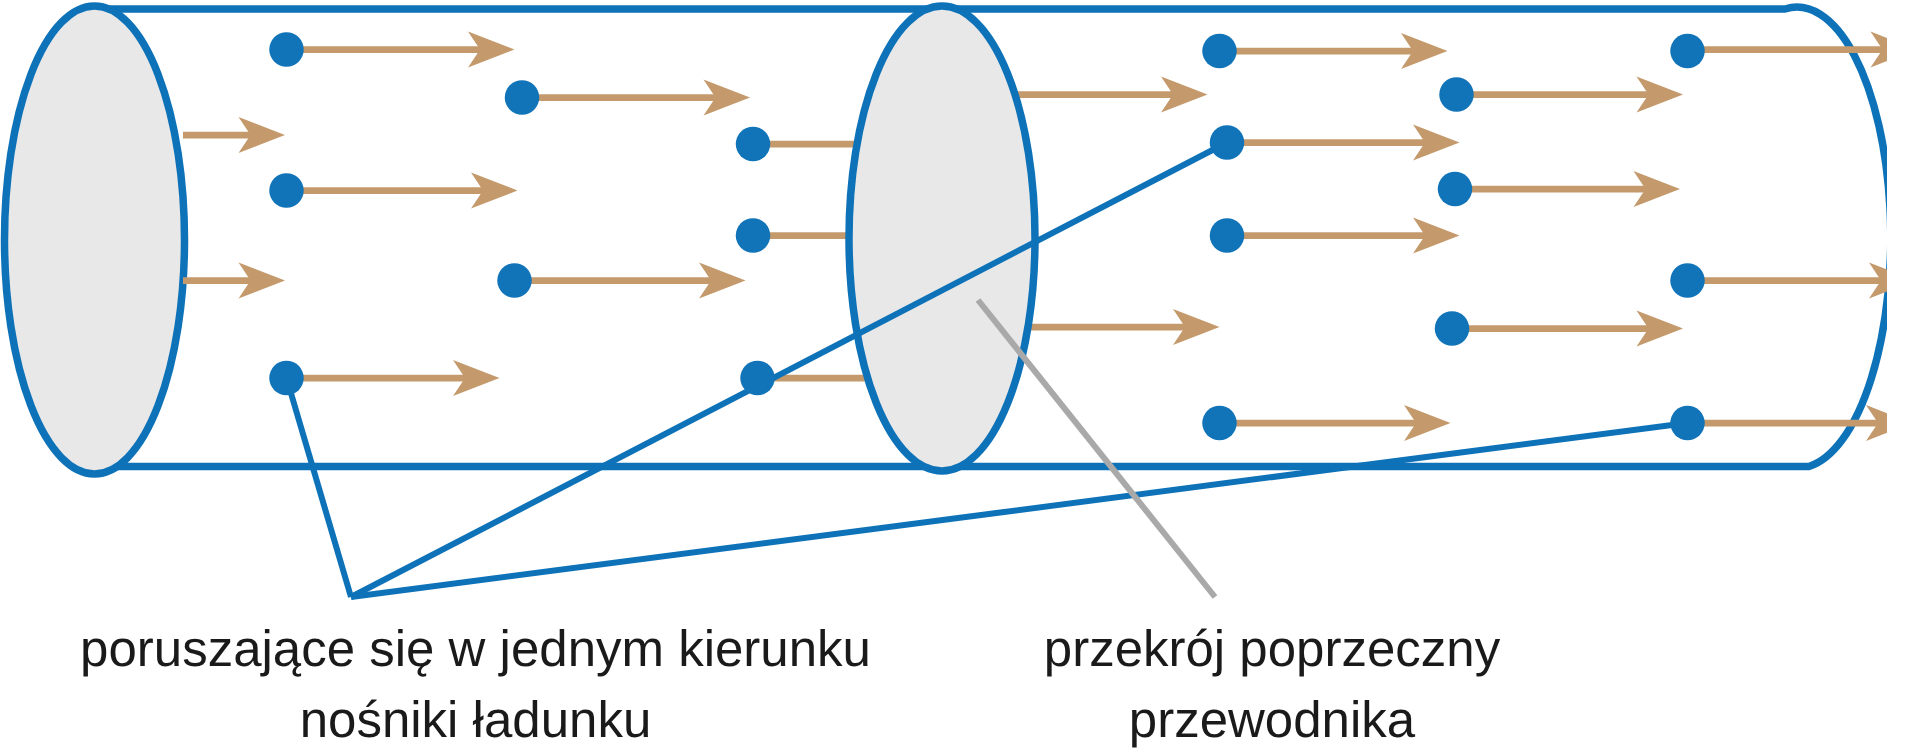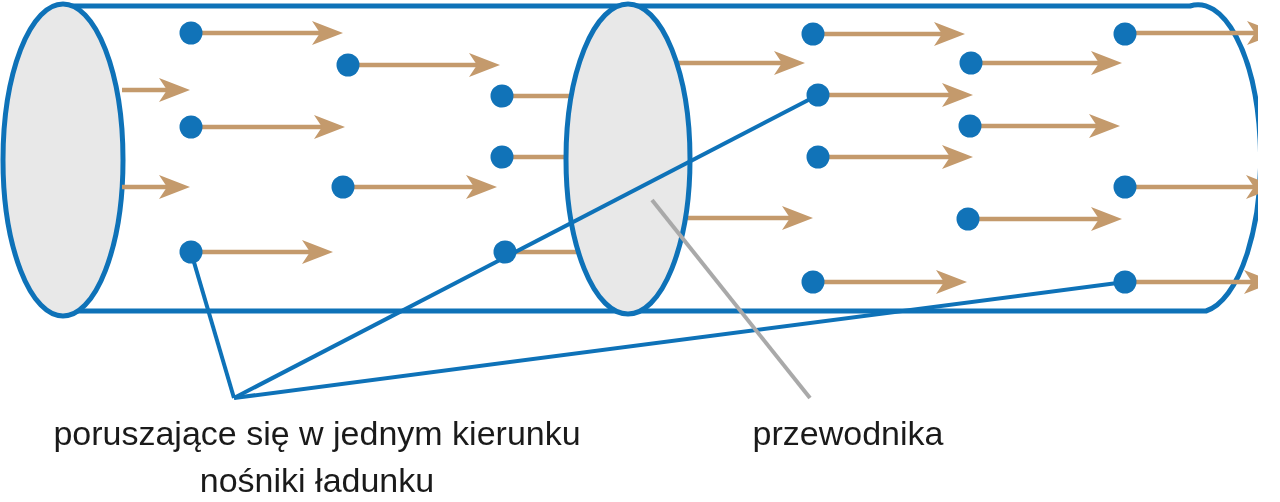"przekrój poprzeczny" div { html: none -> <div>przekrój poprzeczny</div> }
